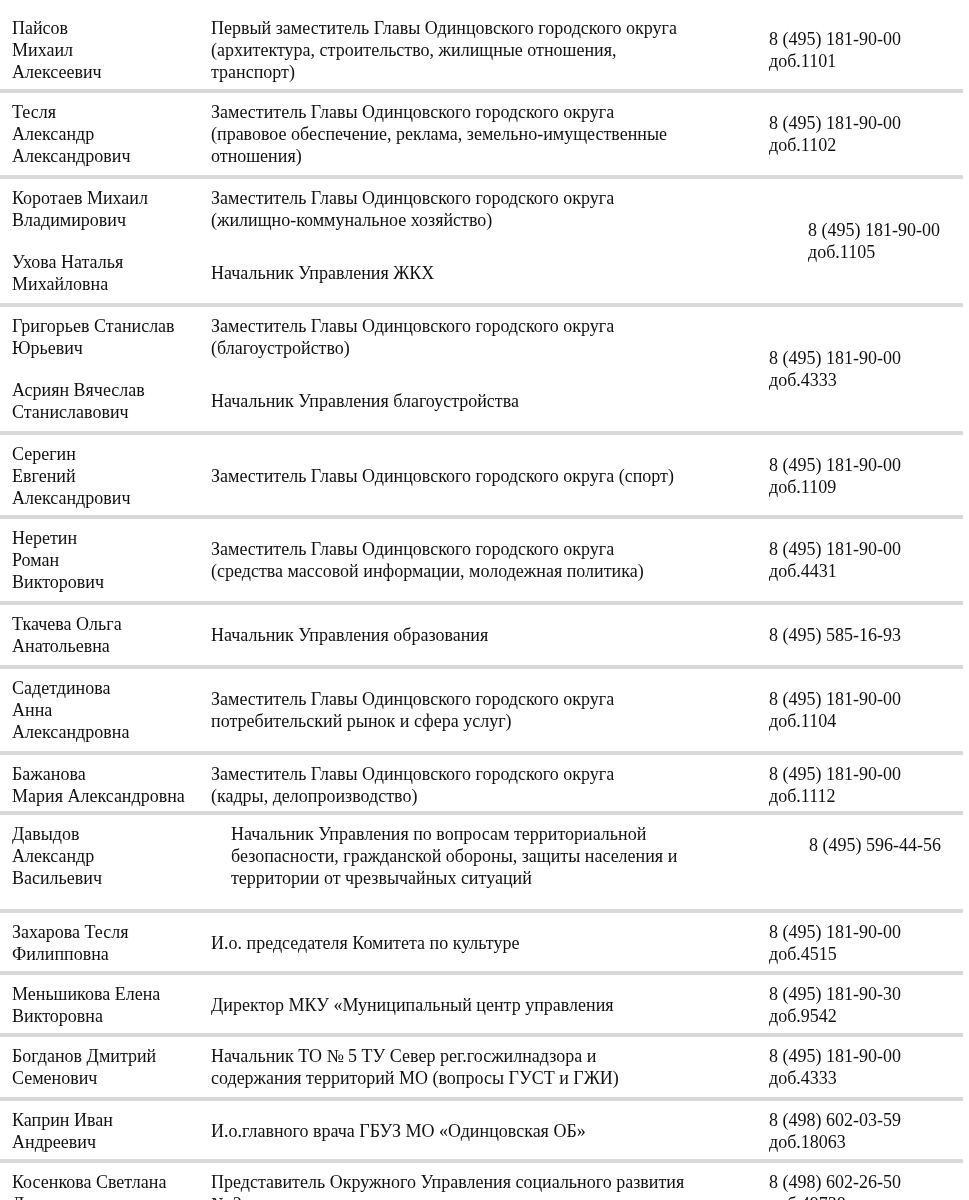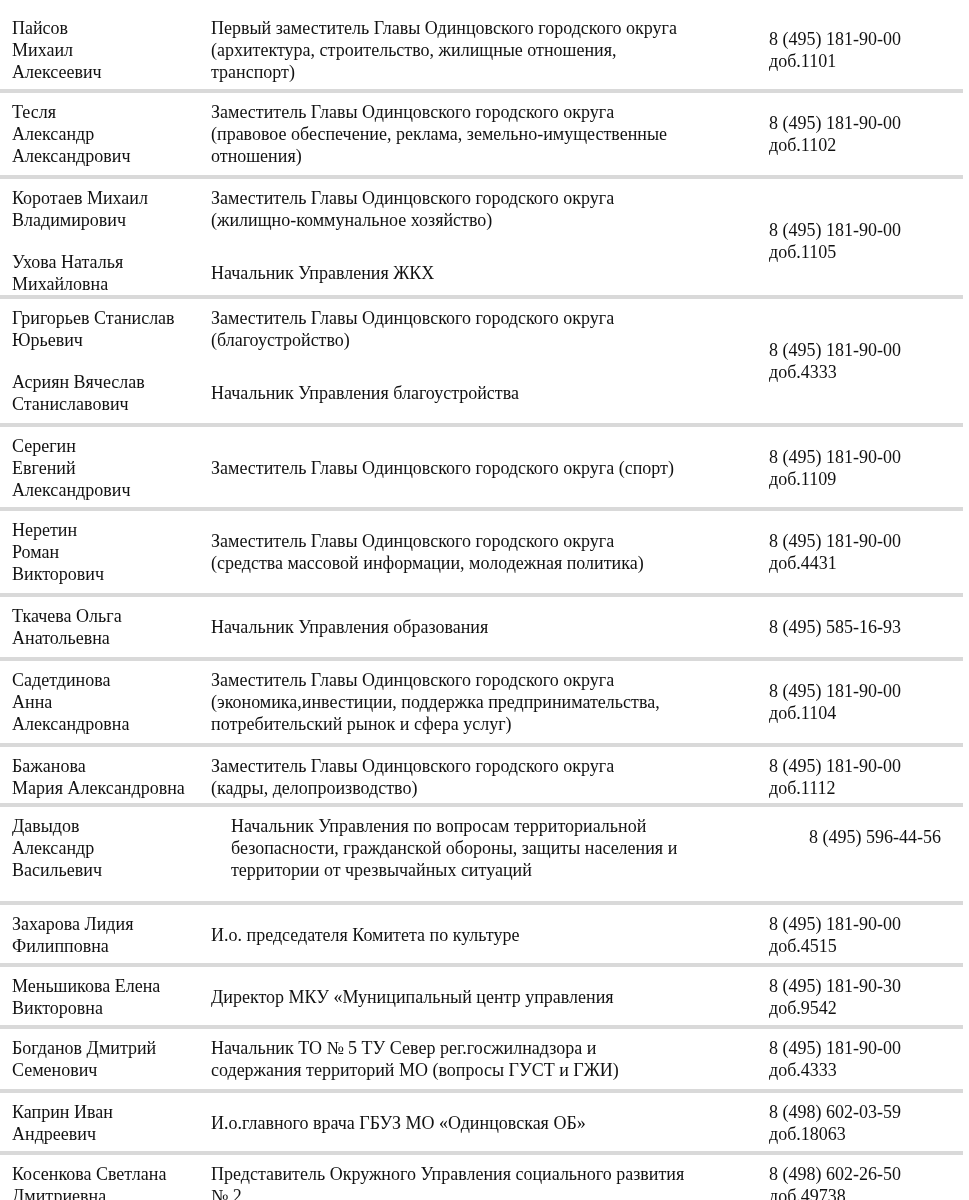"Коротаев Михаил" div.row { gap: none -> 39px; padding-bottom: 0 -> 8px }
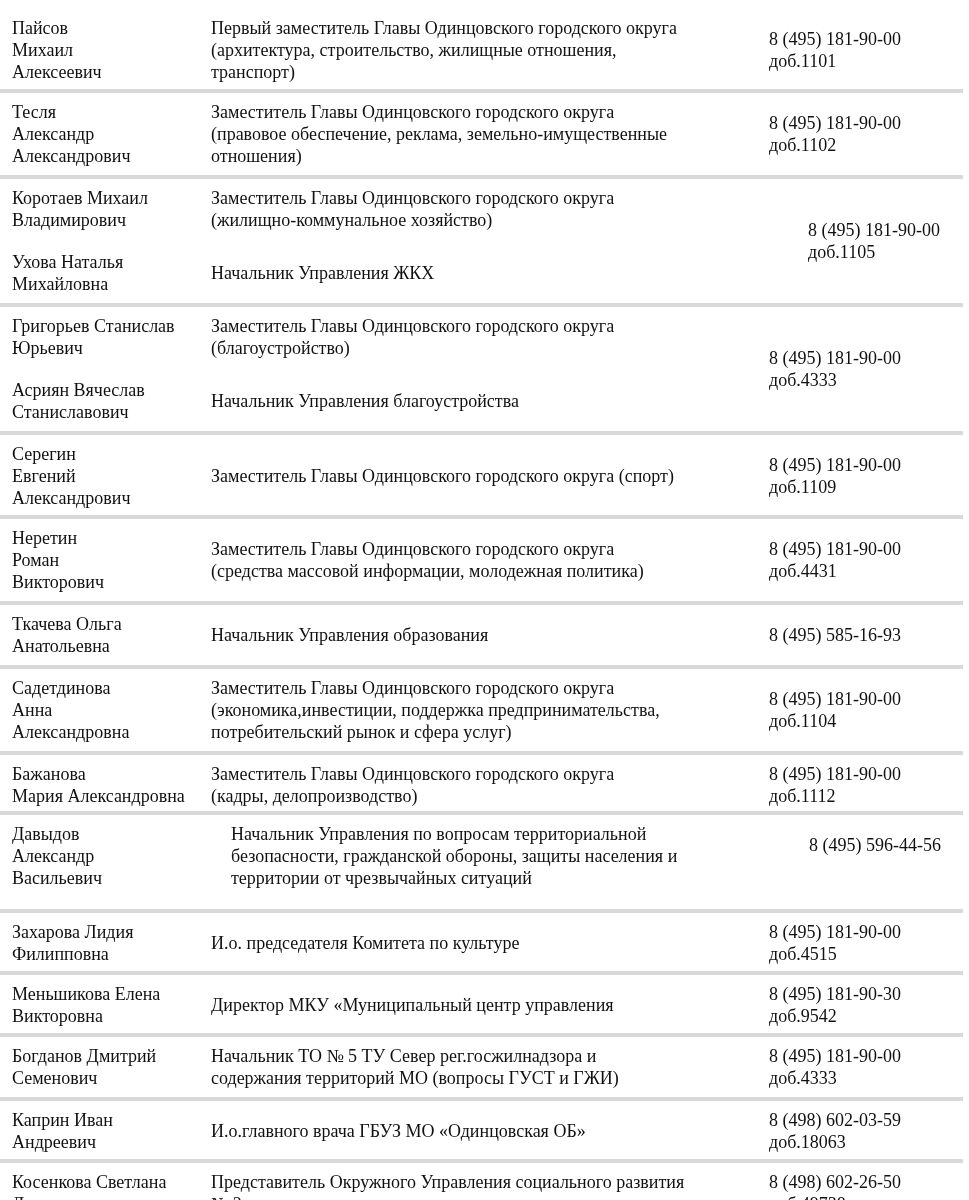"(экономика,инвестиции, поддержка" span.line { html: <span>(экономика,инвестиции, поддержка предпринимательства,</span> -> none }
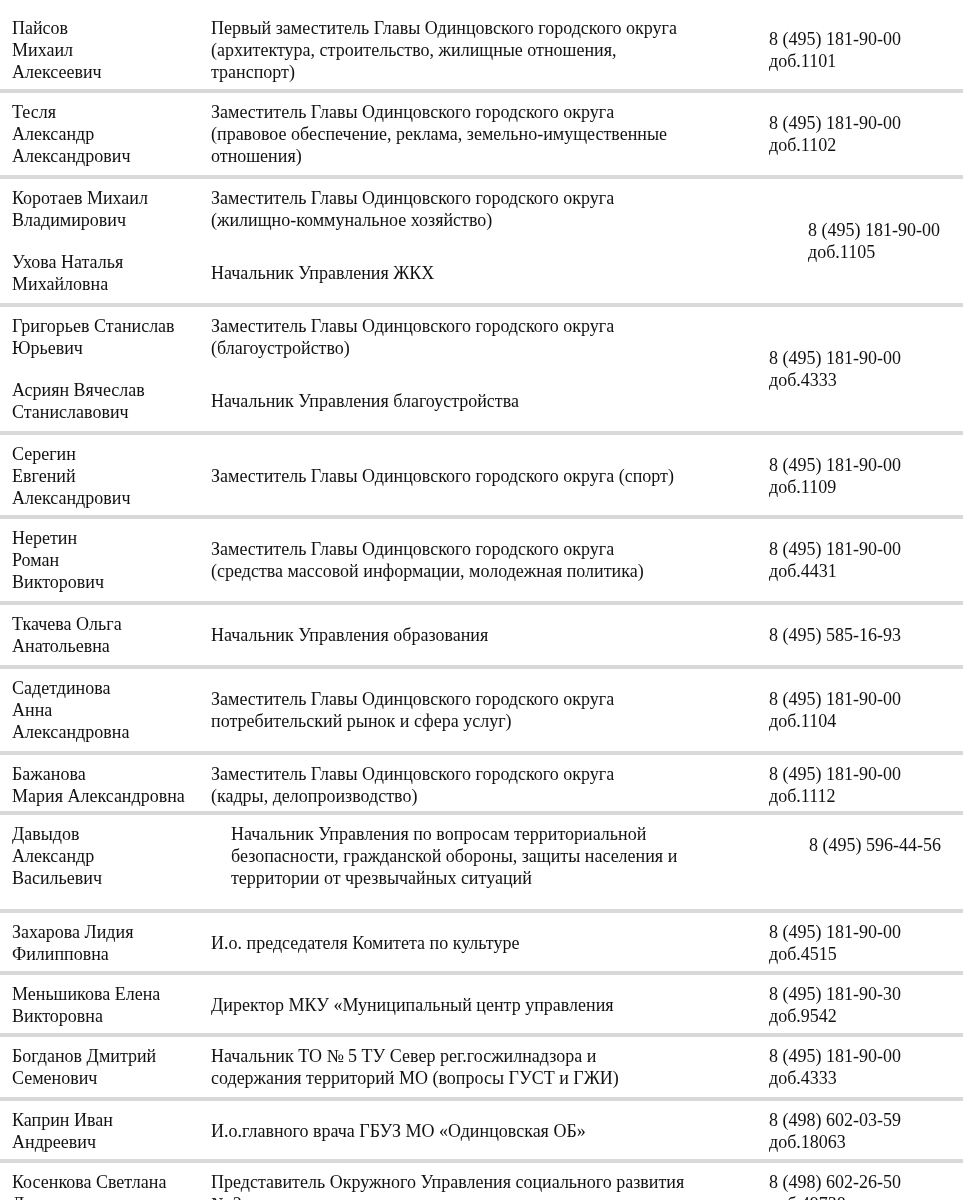"Захарова Лидия" span.line { text: Лидия -> Тесля }
